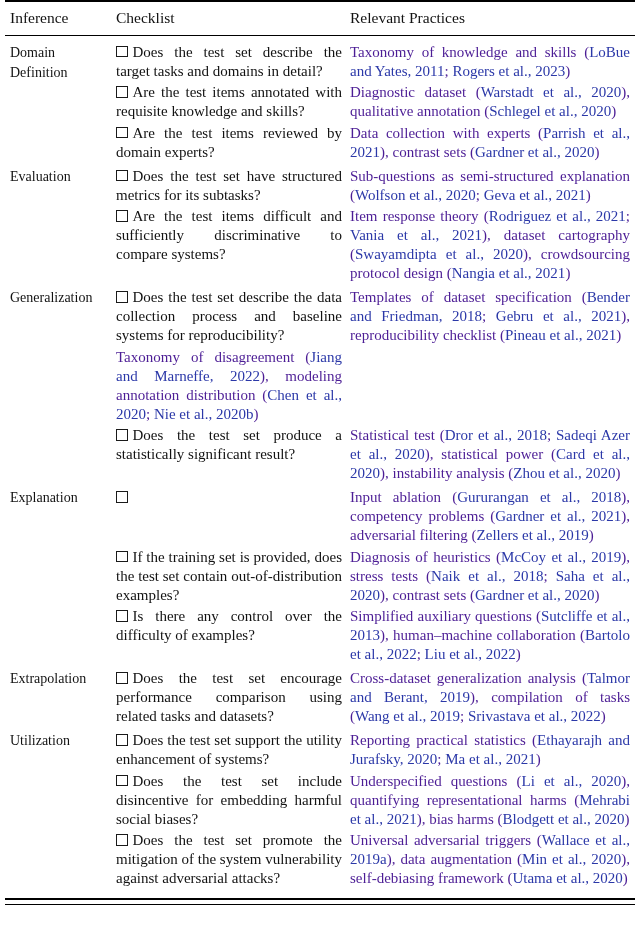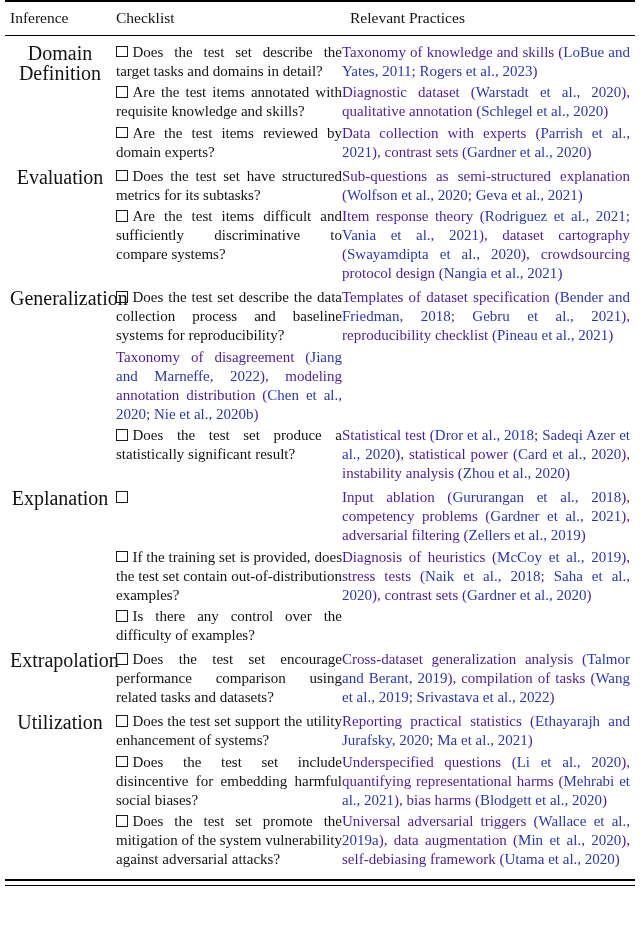"Domain Definition" .label { font-size: 20px -> 14px; text-align: center -> none }
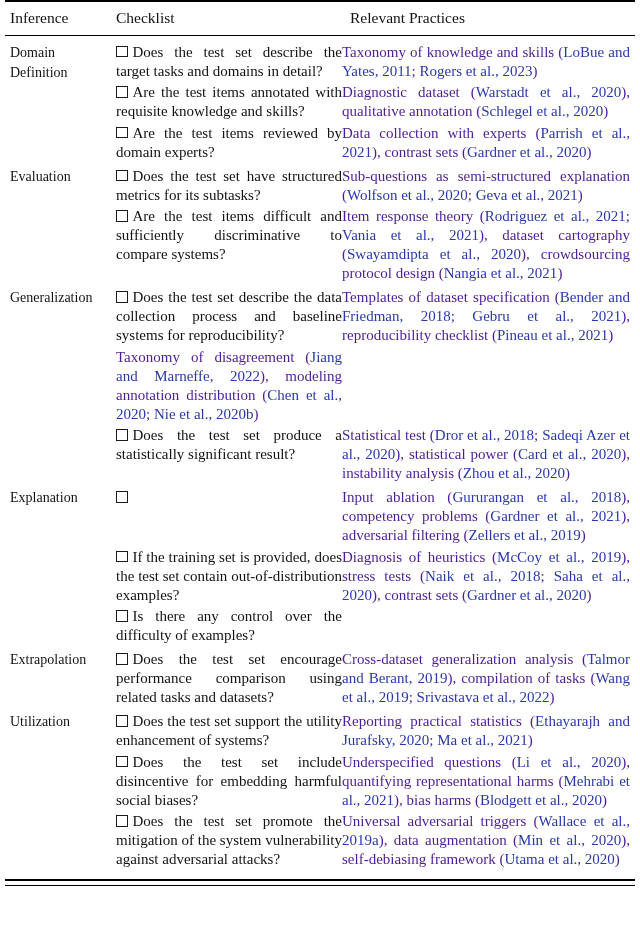"Does the test set describe" .row { column-gap: none -> 8px }
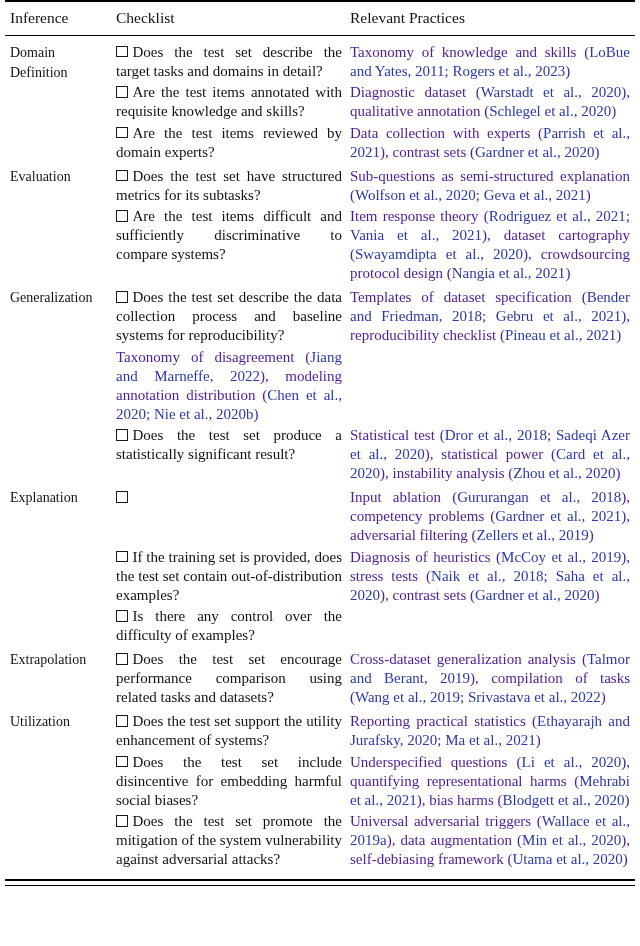"Simplified auxiliary questions" div.p { html: none -> <div><span>Simplified auxiliary questions (</span><span>Sutcliffe et al., 2013</span><span>), human–machine collaboration (</span><span>Bartolo et al., 2022</span><span>; </span><span>Liu et al., 2022</span><span>)</span></div> }
